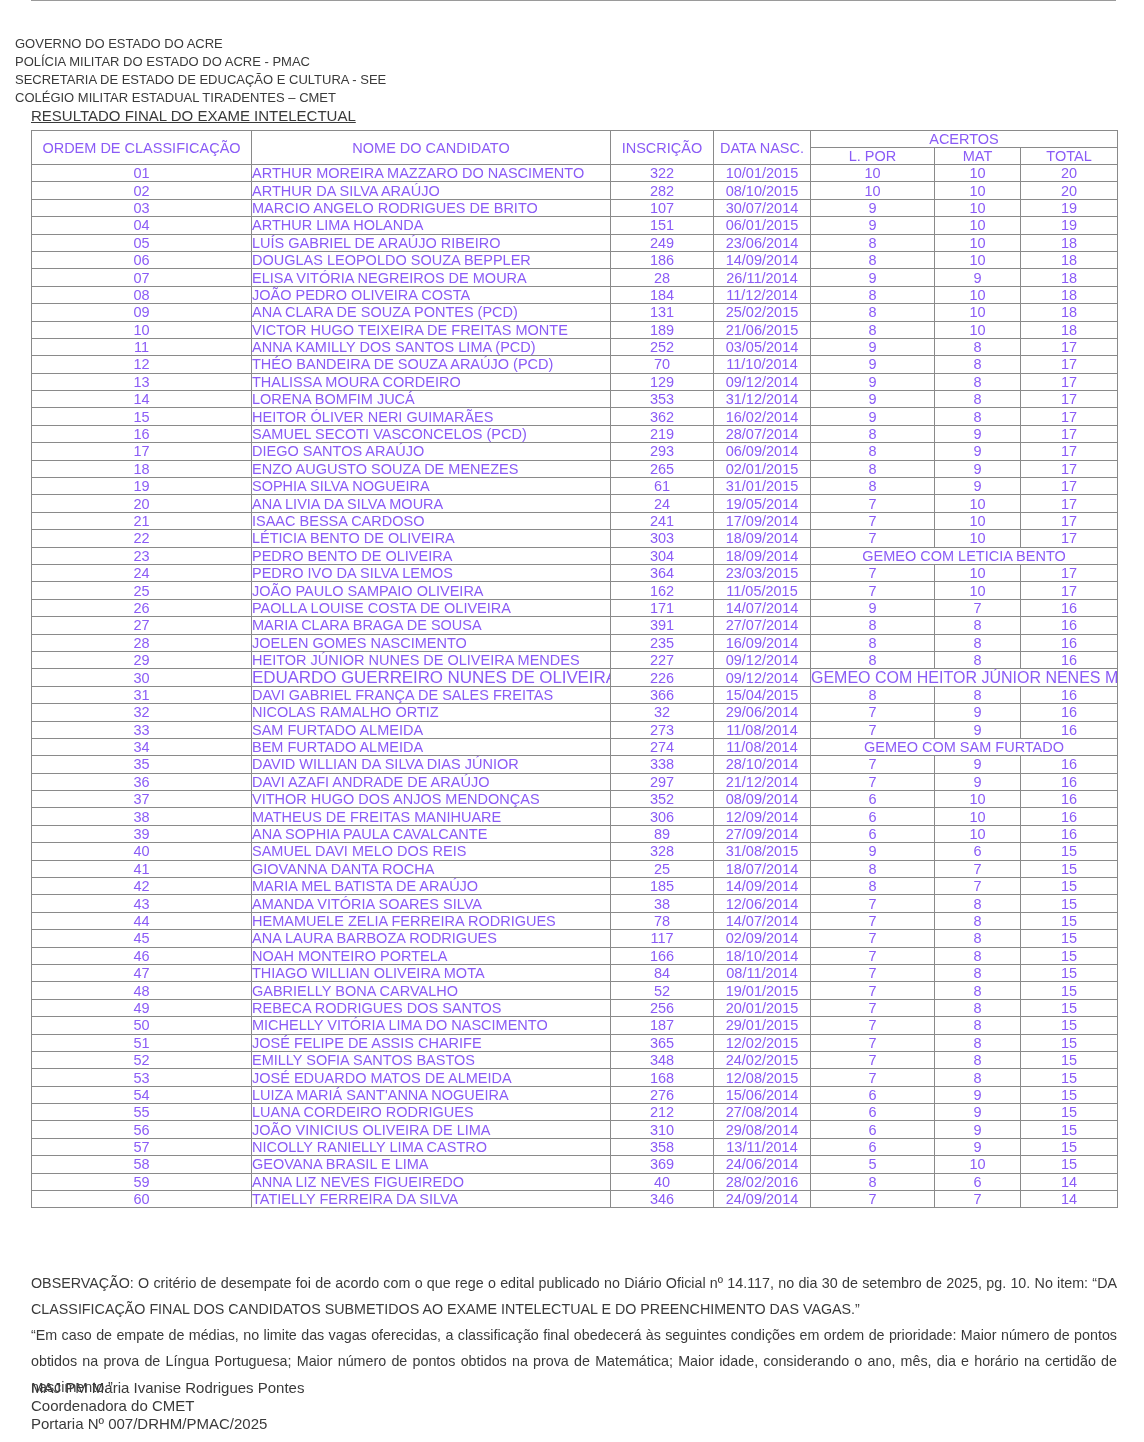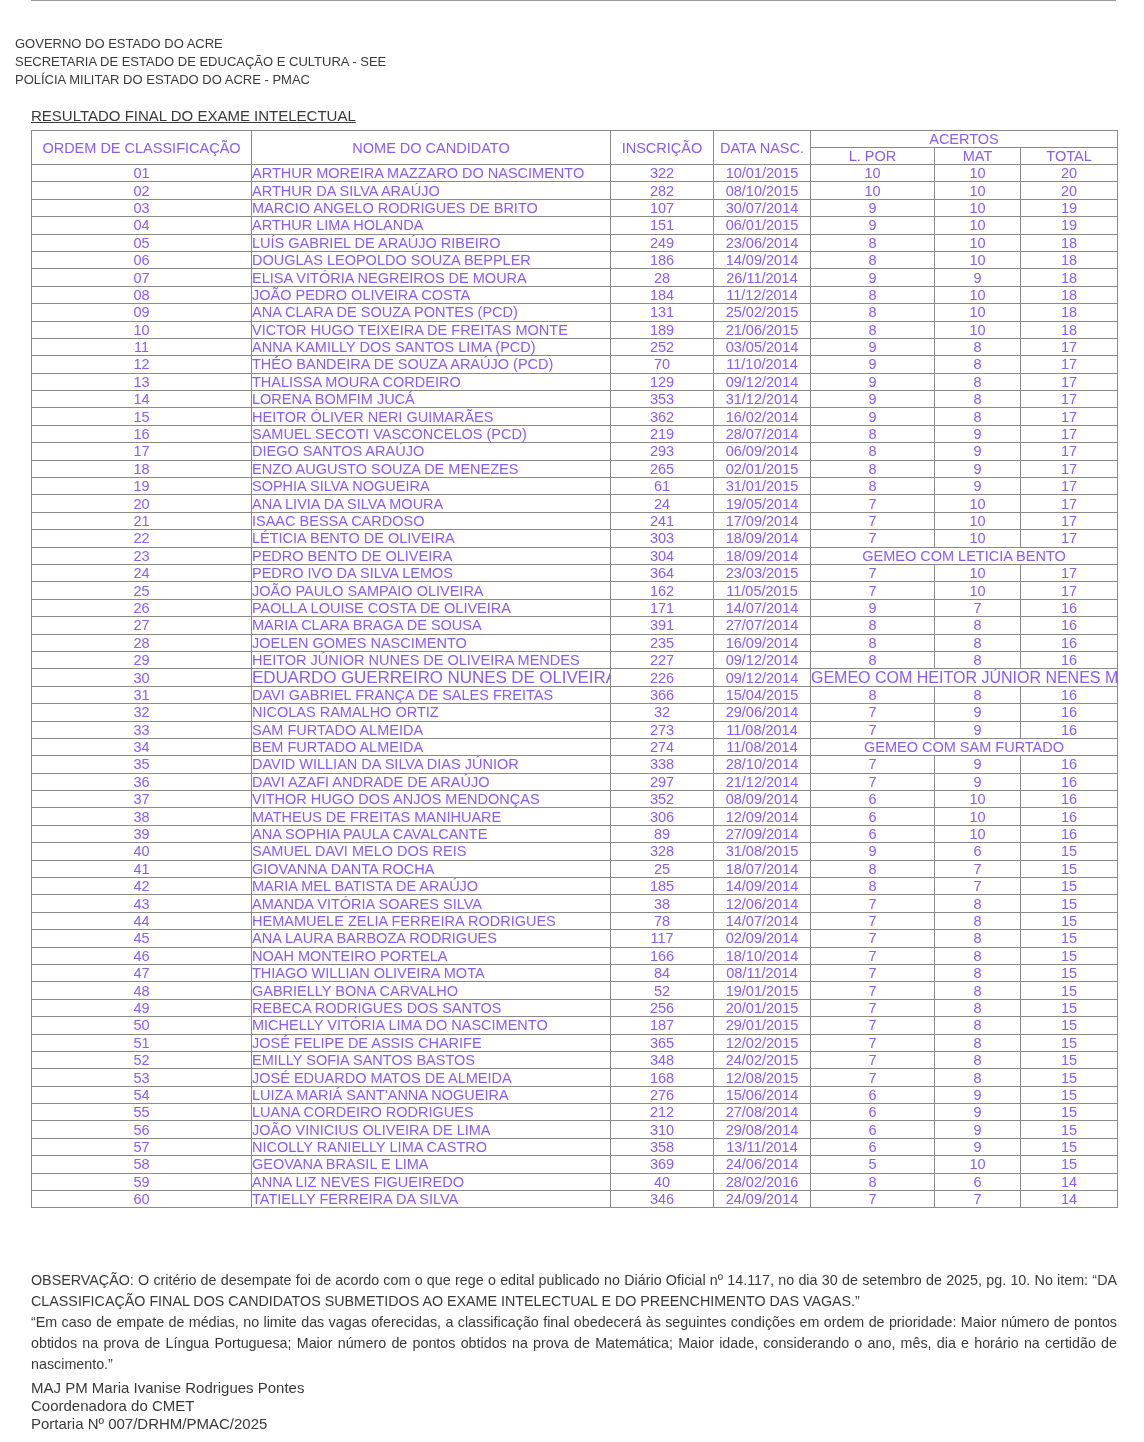"SECRETARIA DE ESTADO DE EDUCAÇÃO" div { order: before "POLÍCIA MILITAR DO ESTADO DO" -> after "POLÍCIA MILITAR DO ESTADO DO" }
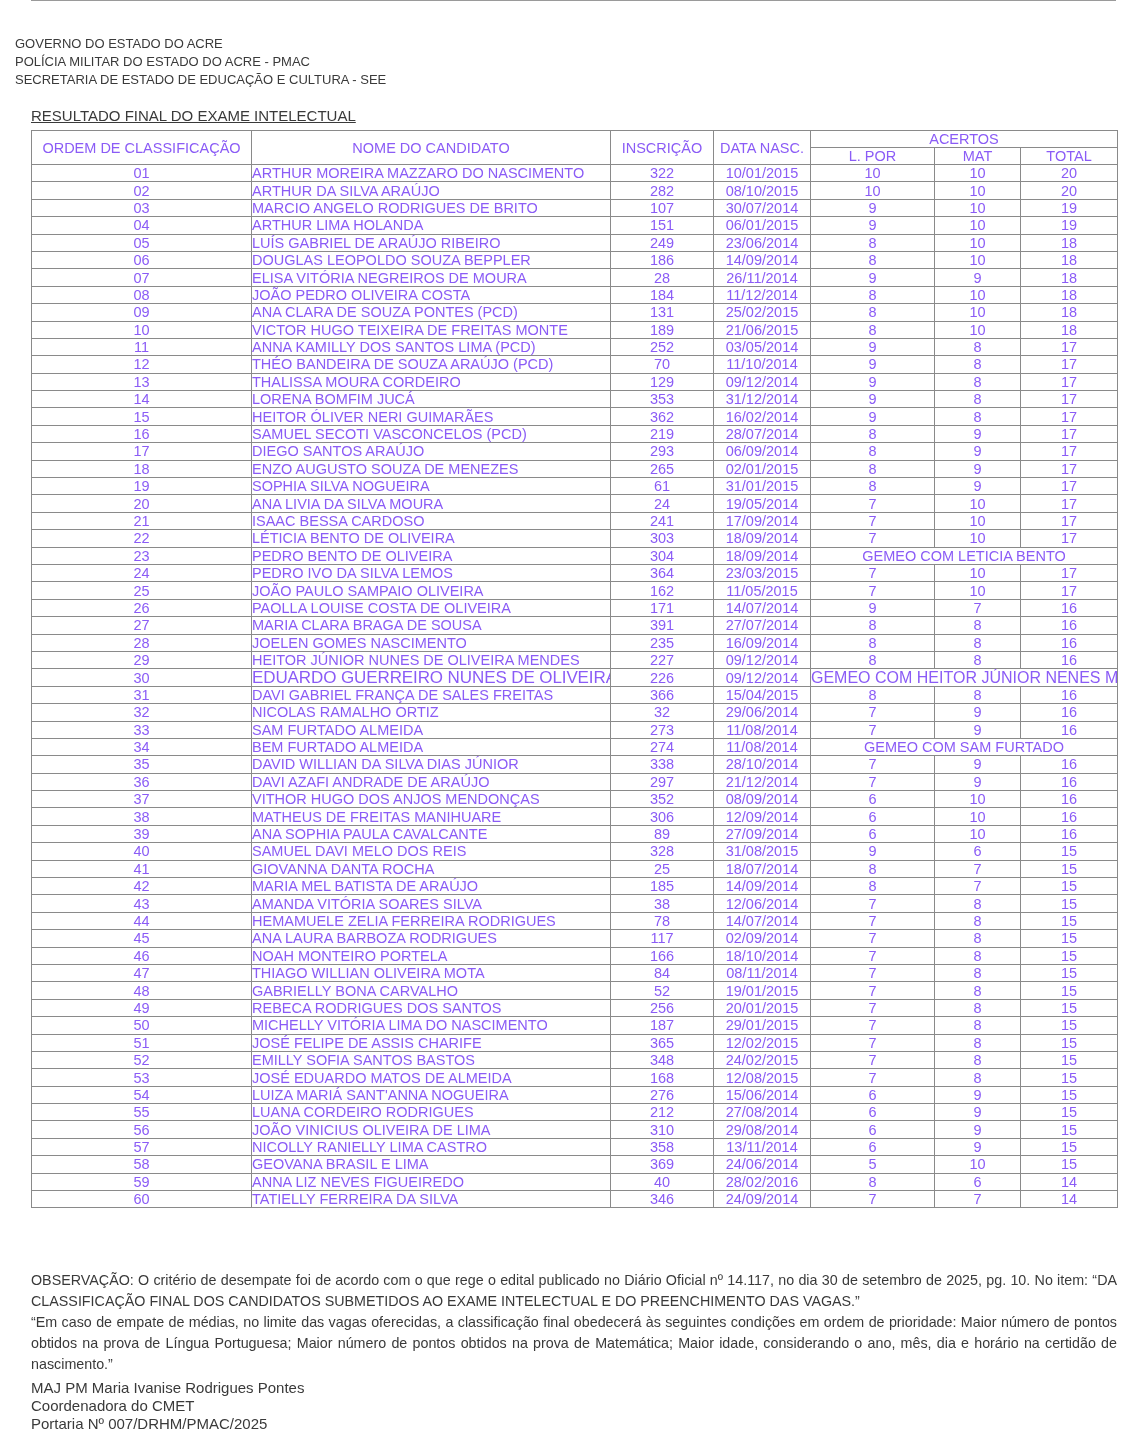"COLÉGIO MILITAR ESTADUAL TIRADENTES –" div { html: none -> <div>COLÉGIO MILITAR ESTADUAL TIRADENTES – CMET</div> }
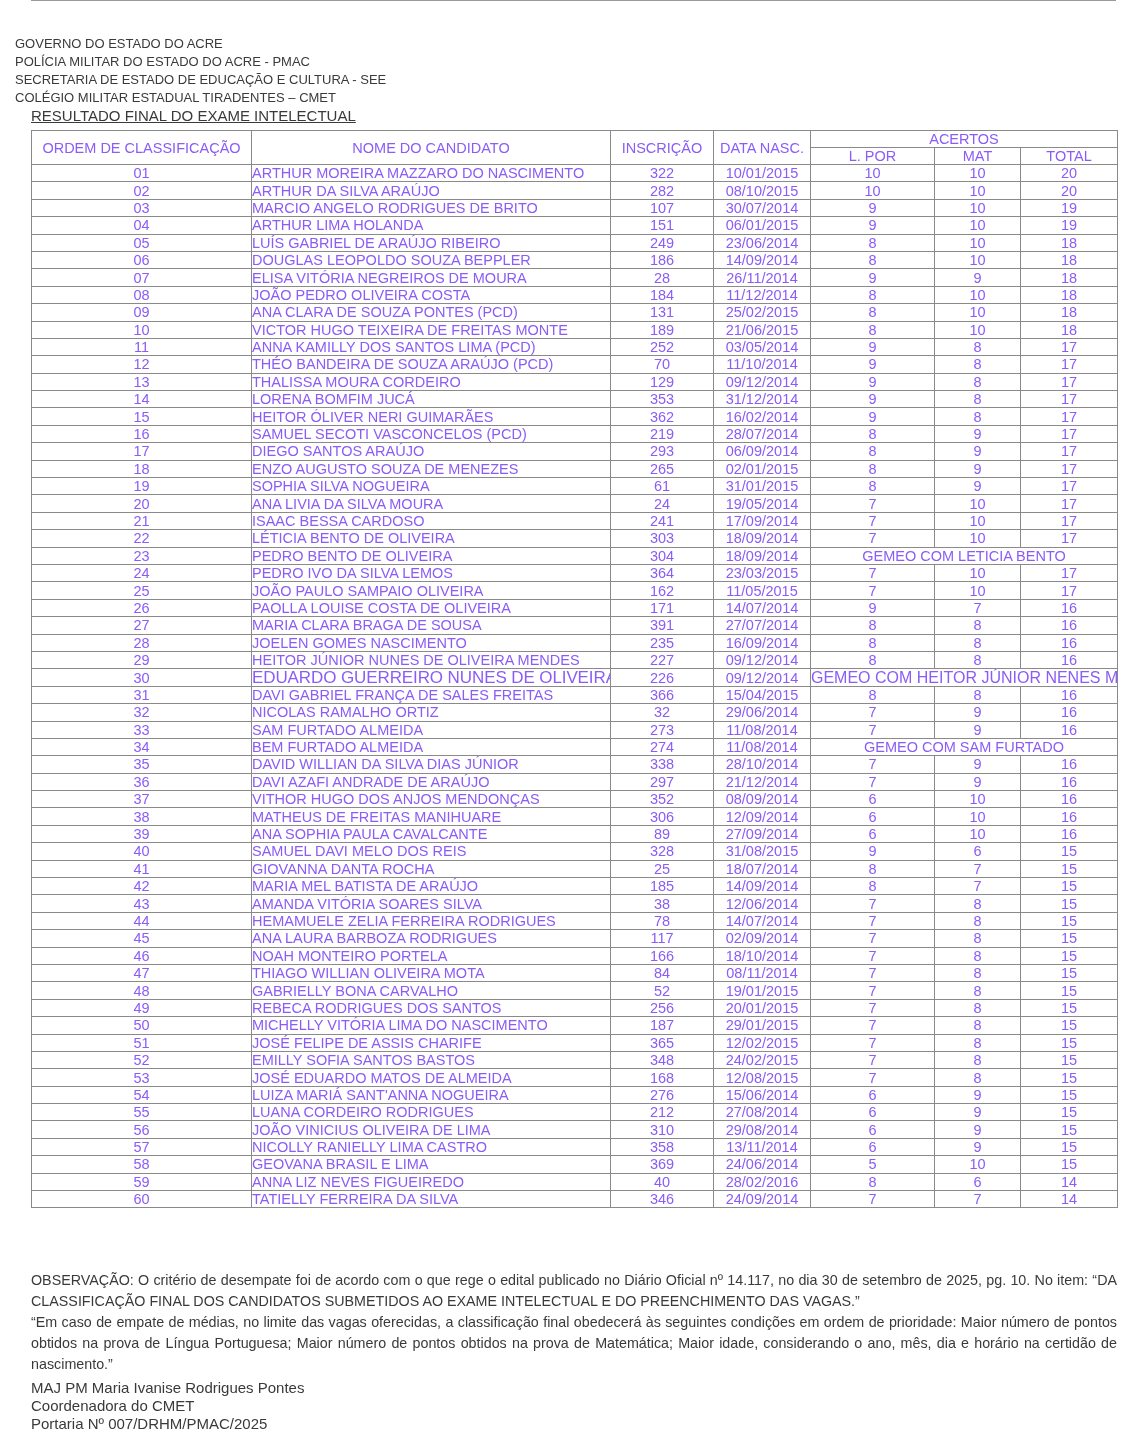"OBSERVAÇÃO: O critério de desempate" .obs { line-height: 21px -> 26px }
